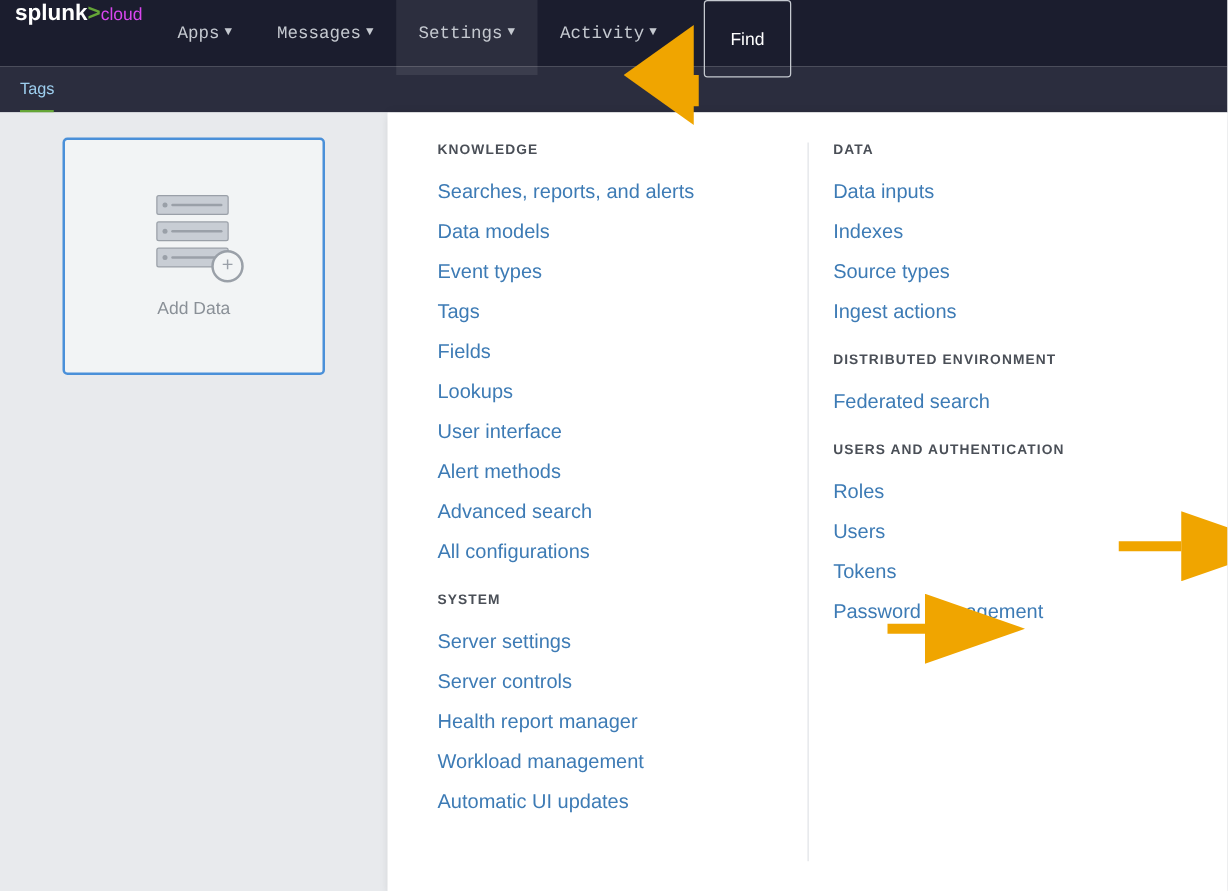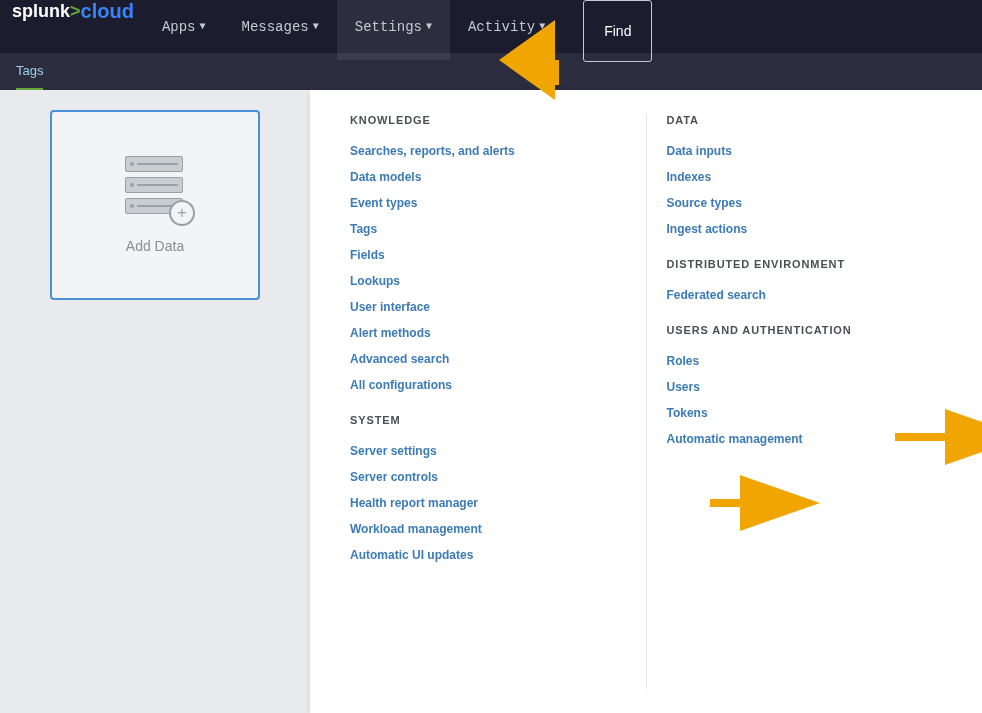"cloud" span.logo-cloud { color: #3b82f6 -> #d946ef; font-size: 20px -> 14px; font-weight: 700 -> 400 }
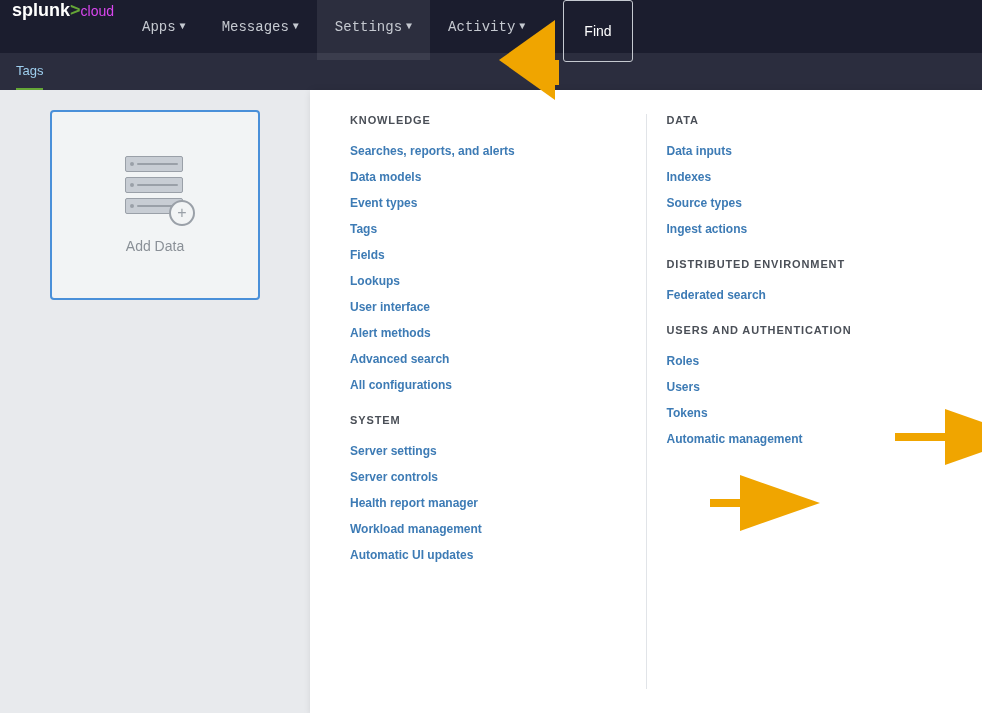"Searches, reports, and alerts" .menu-link { font-size: 12px -> 16px; font-weight: bold -> none }
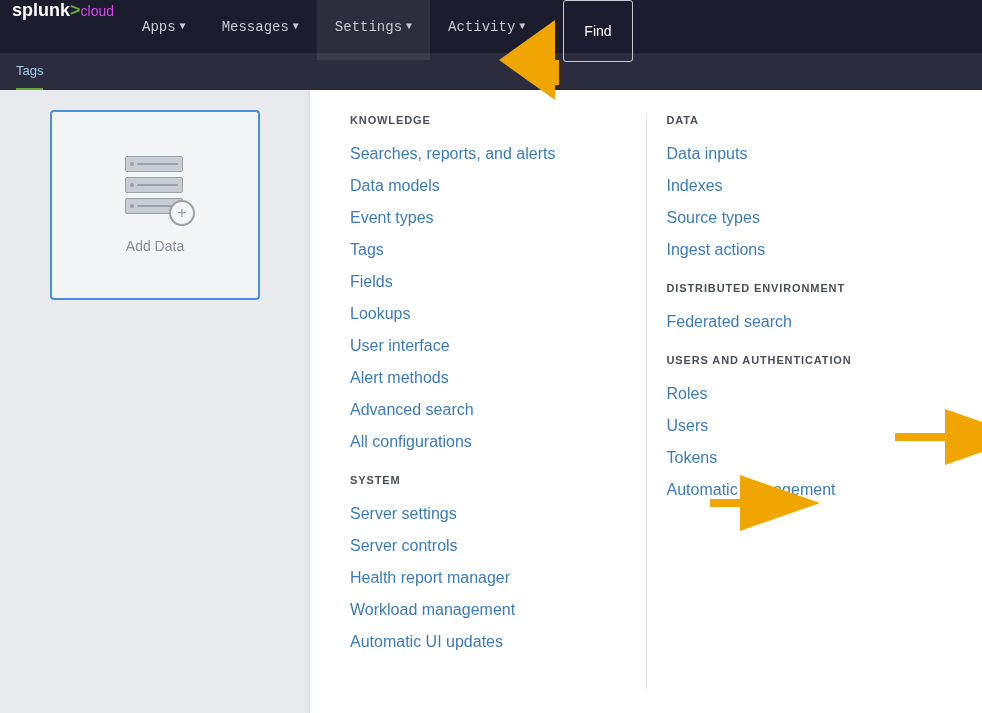"Automatic management" a.menu-link { text: Automatic -> Password }
